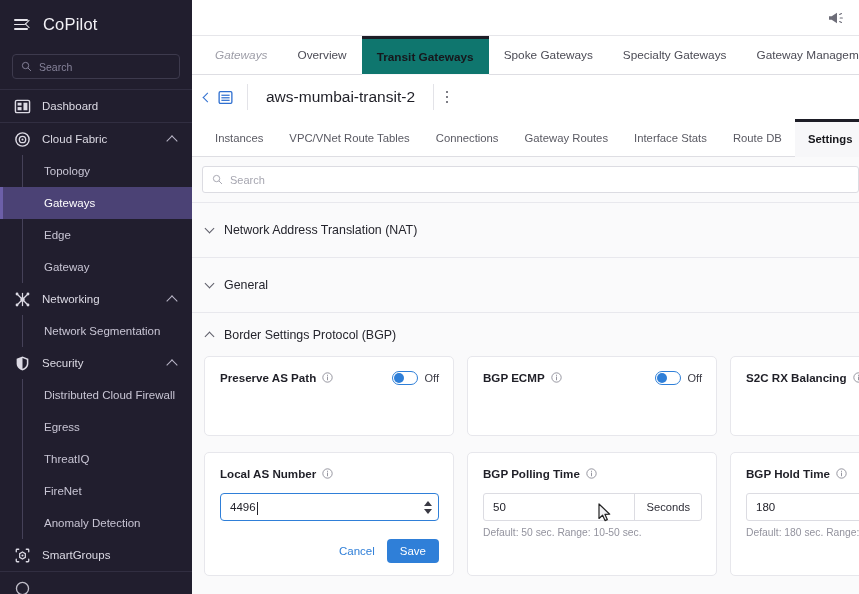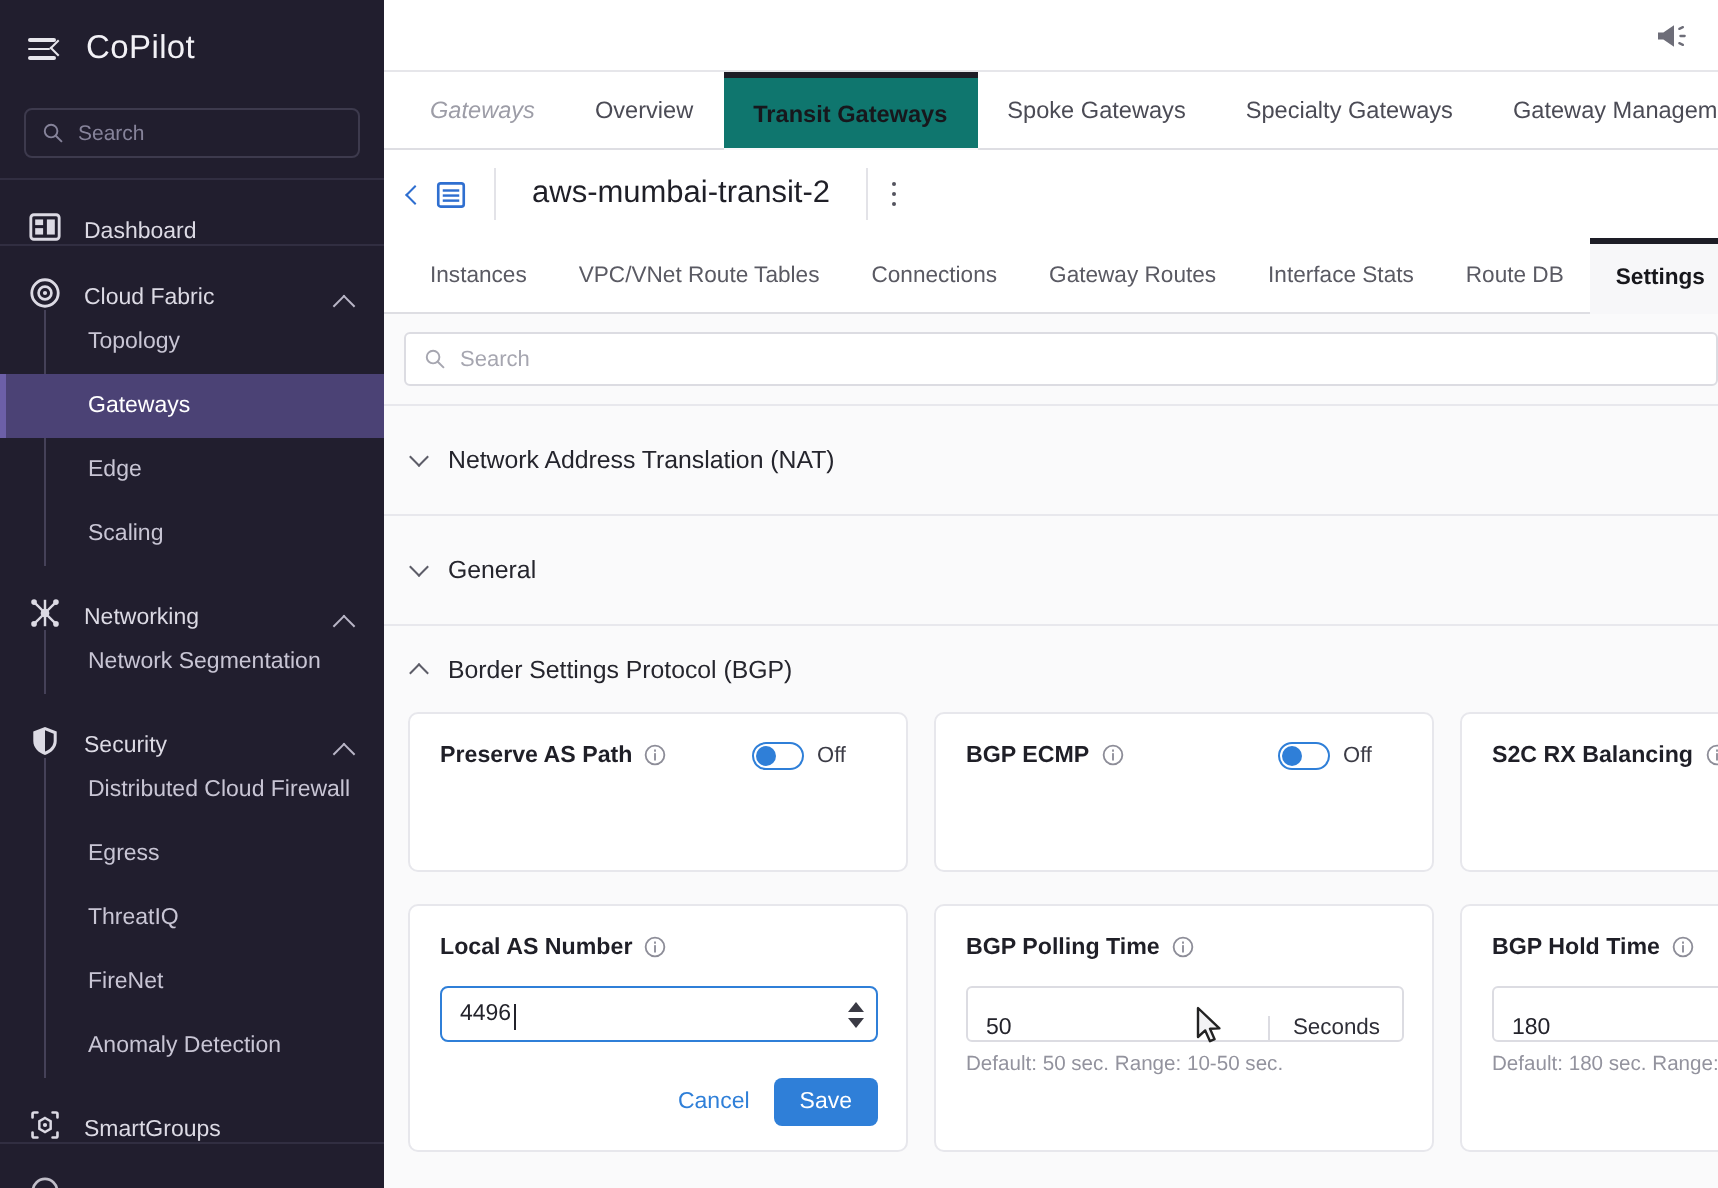"Dashboard" .sb-row { align-items: flex-end -> center }
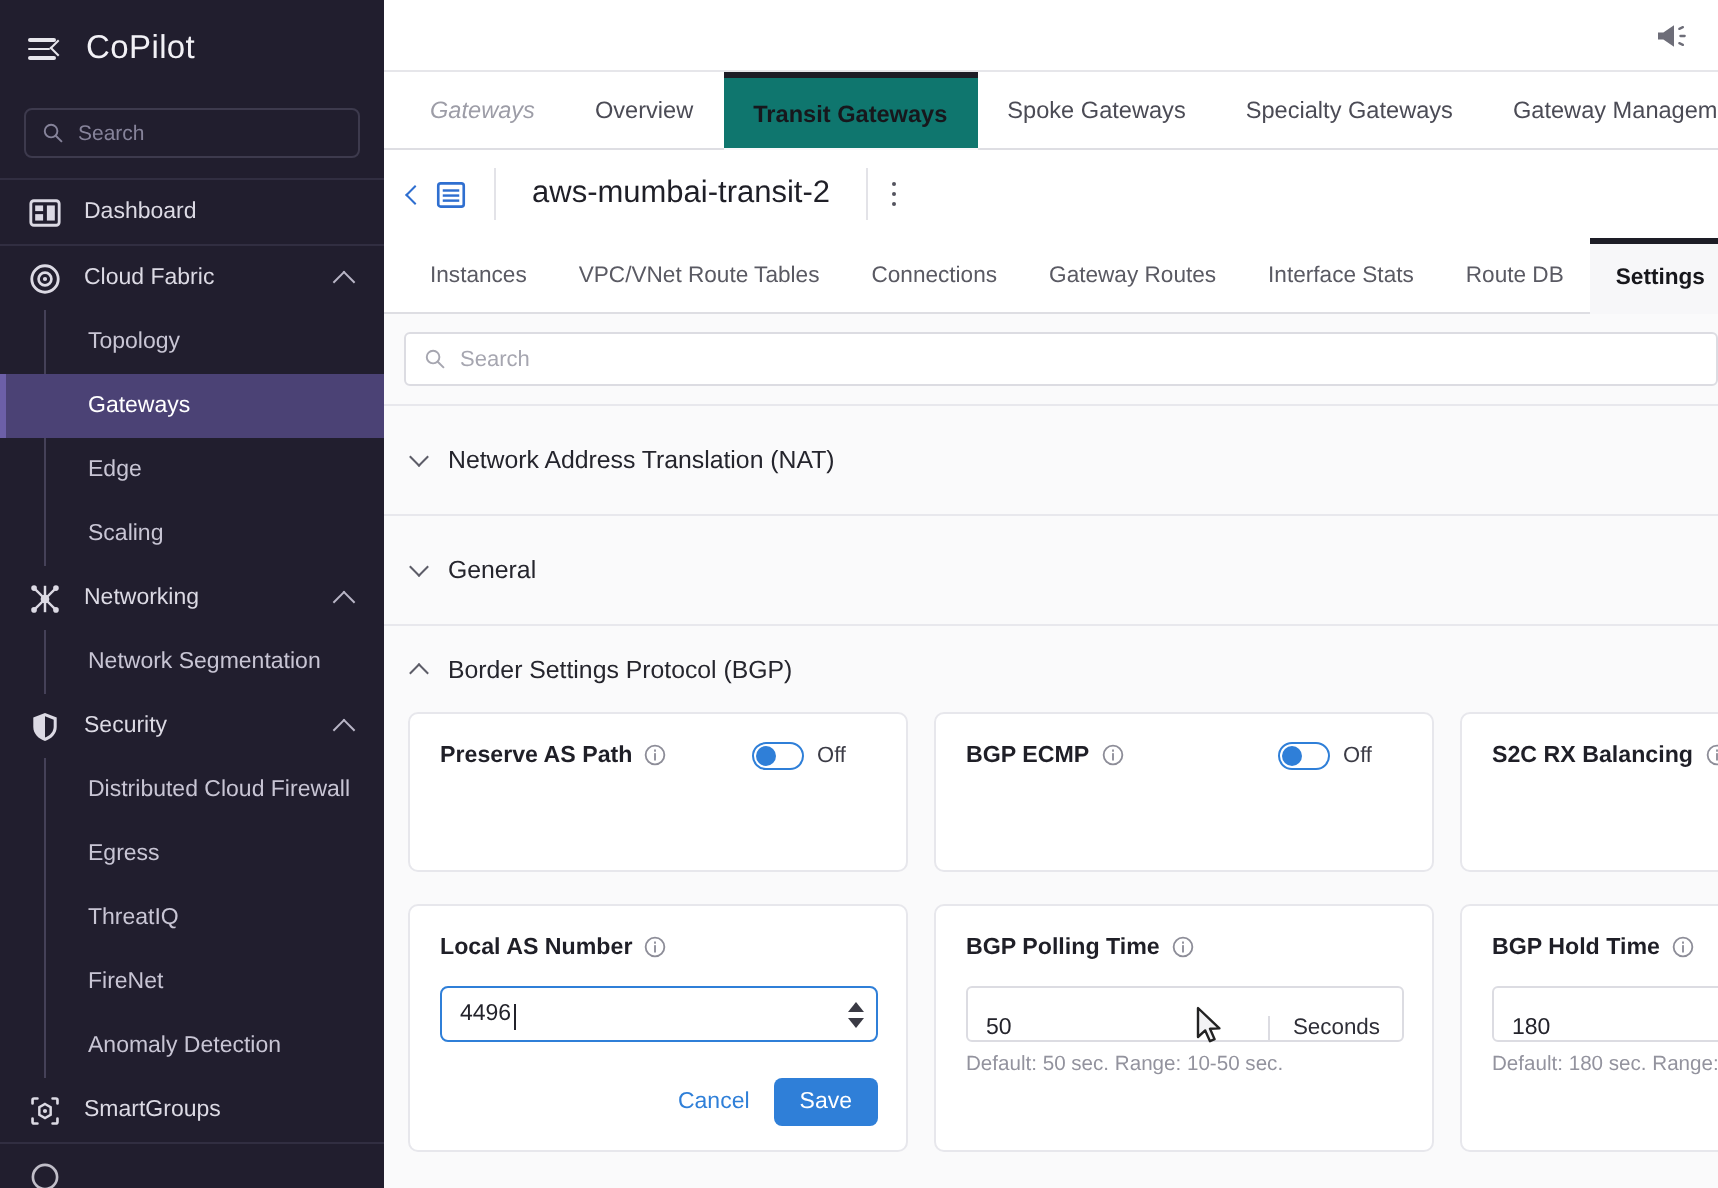"Scaling" span { text: Scaling -> Gateway }
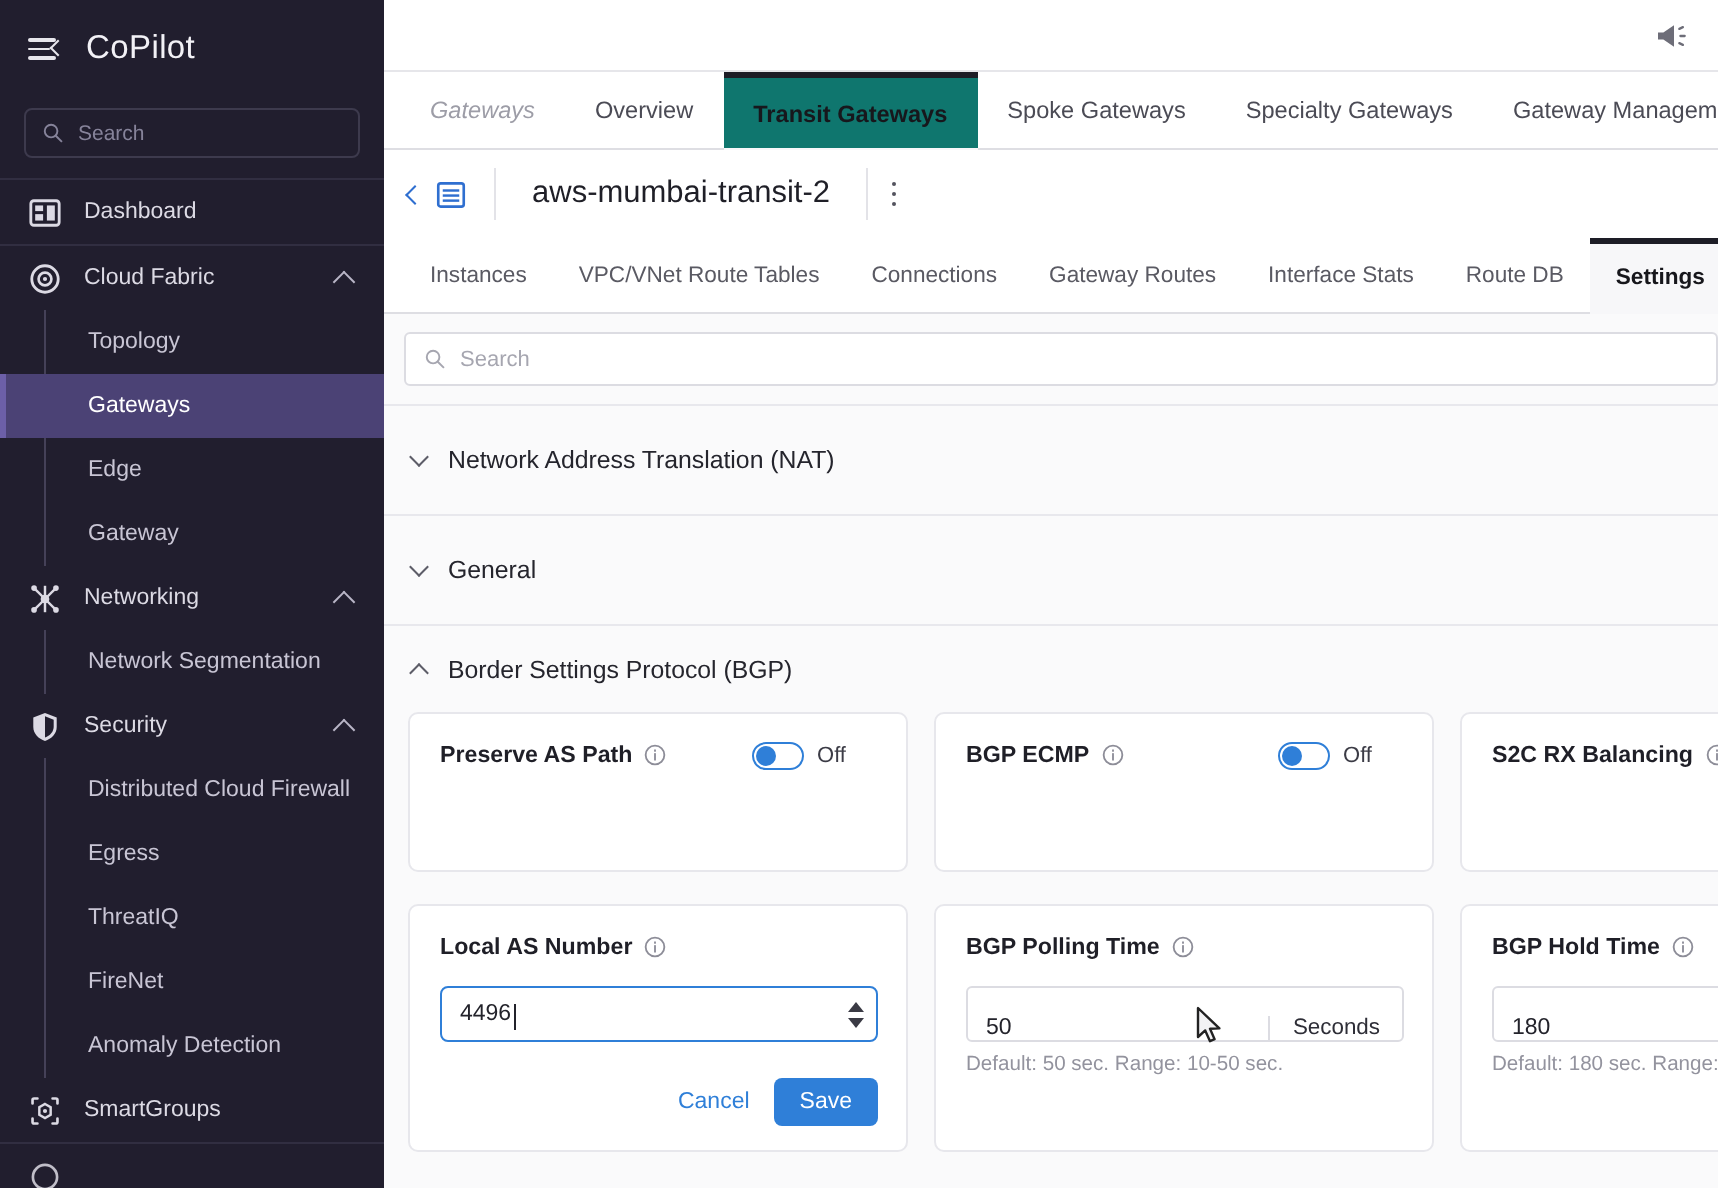"Off" .toggle-area { right: 30px -> 14px }
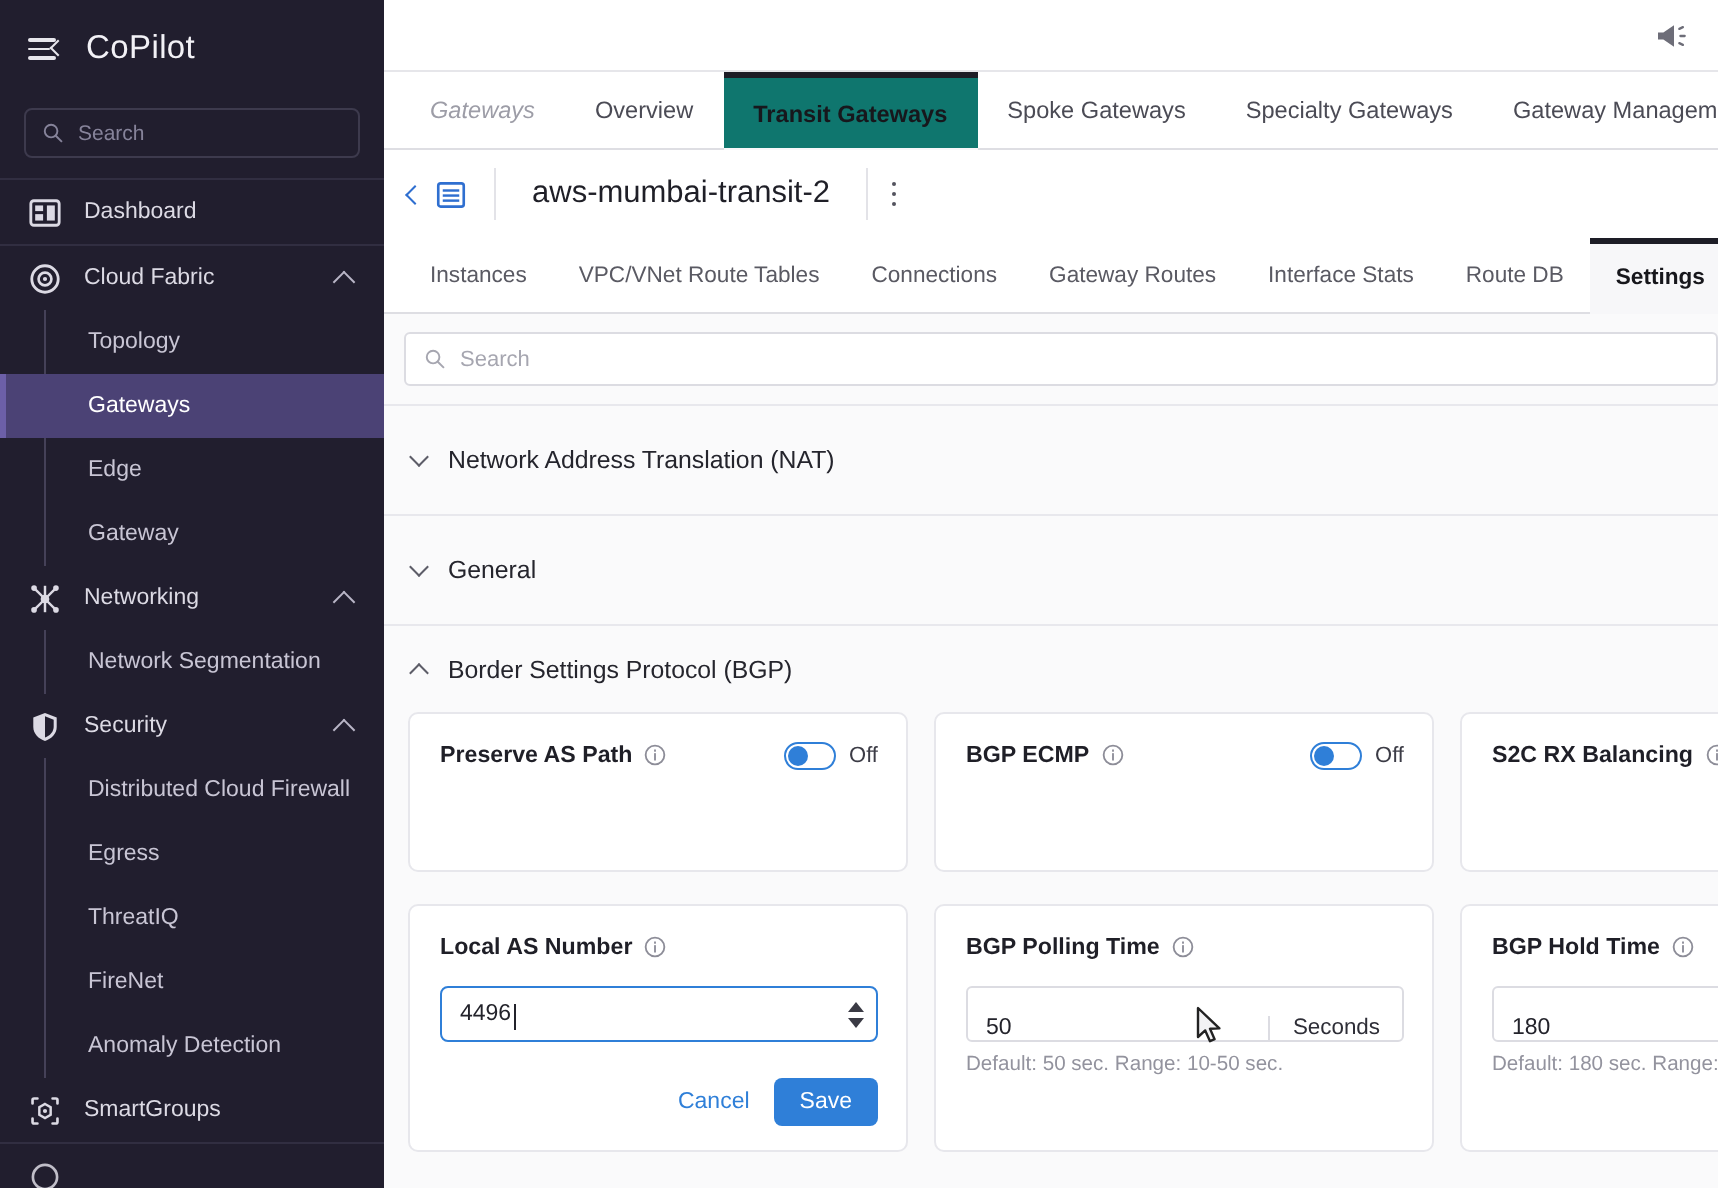"50" .unit-group { align-items: flex-end -> none }
